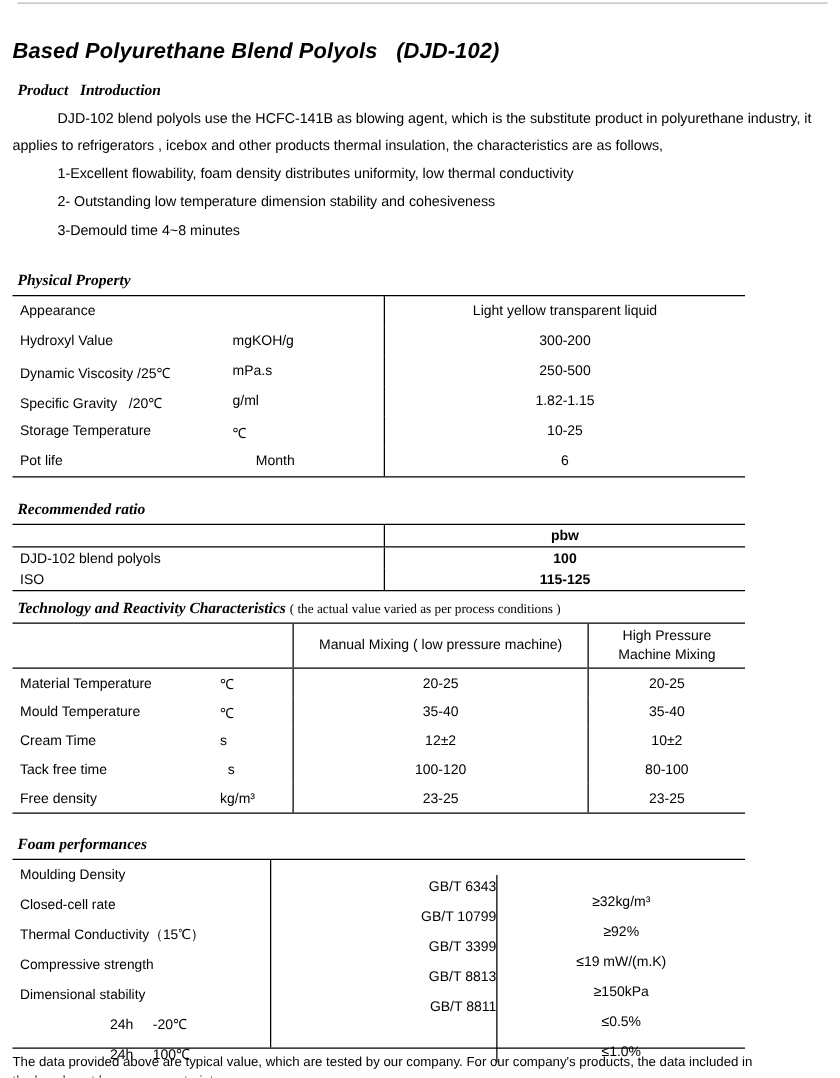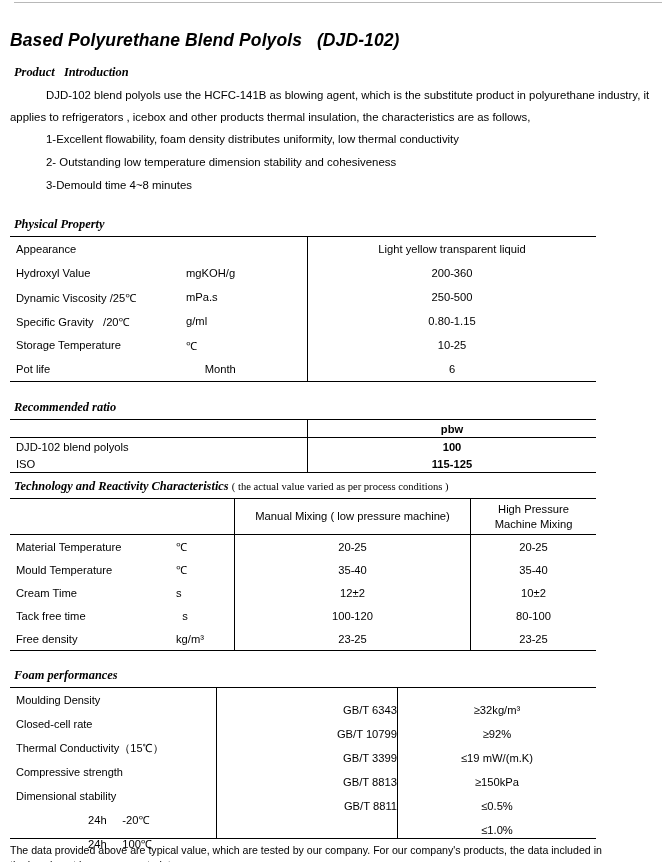"200-360" td.c-val { text: 200-360 -> 300-200 }
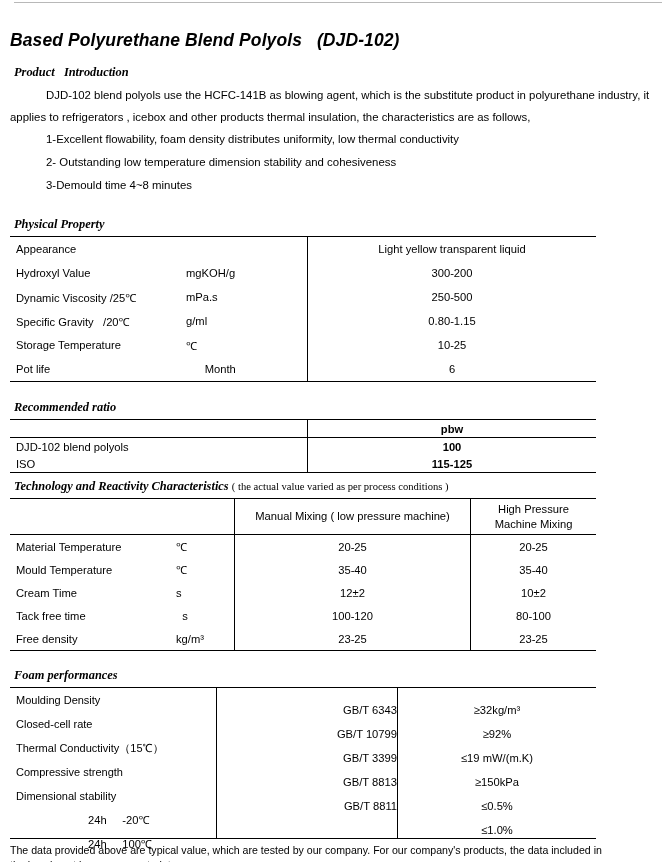"0.80-1.15" td.c-val { text: 0.80-1.15 -> 1.82-1.15 }
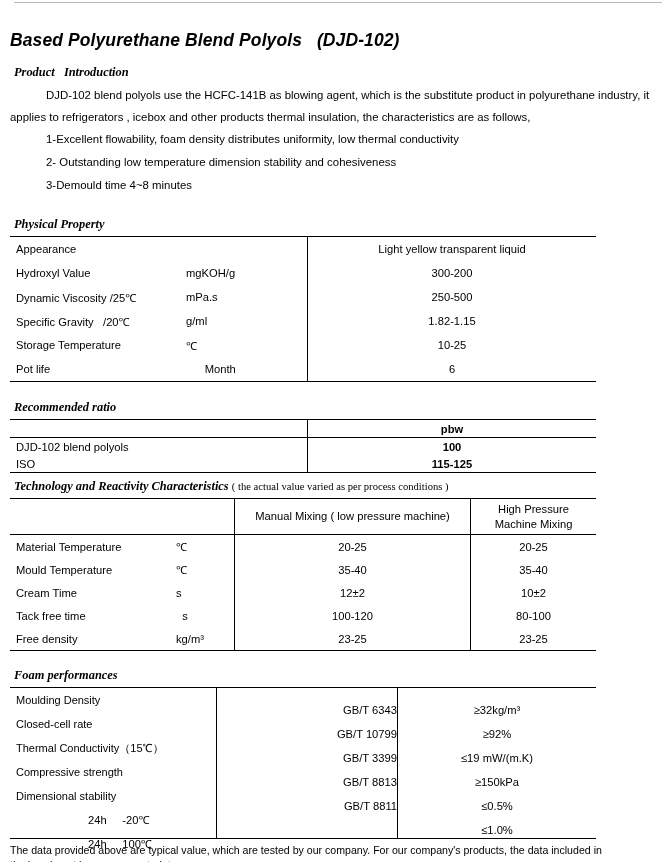"≥32kg/m³" .foam-col-c { top: 0 -> 12px }
